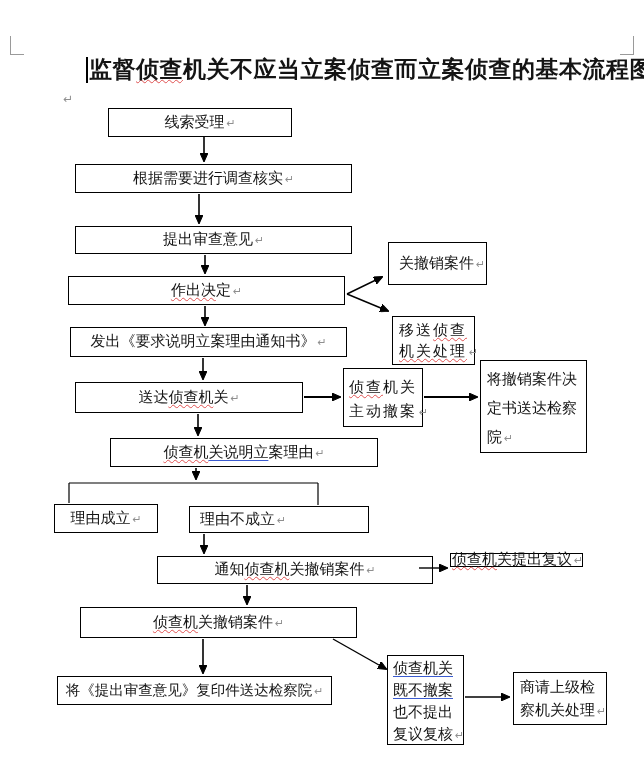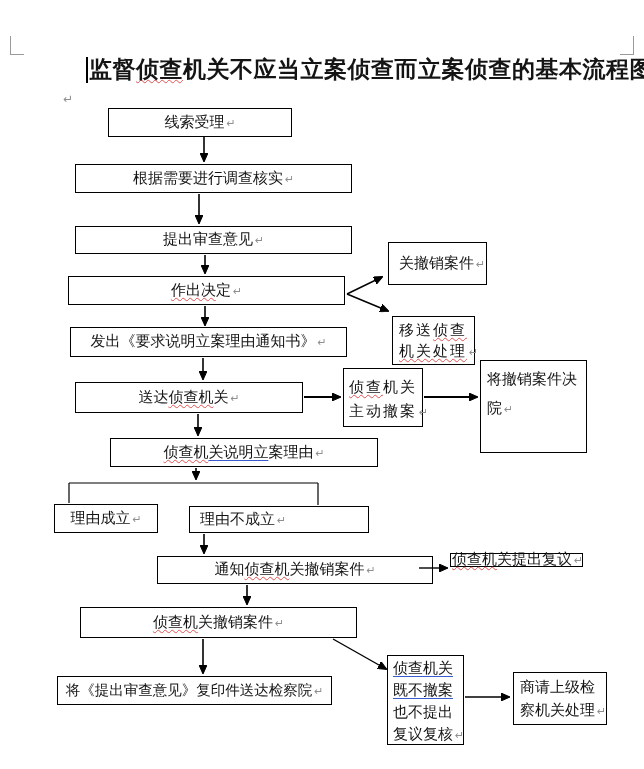"定书送达检察" div.bline { html: none -> <div><span>定书送达检察</span></div> }
